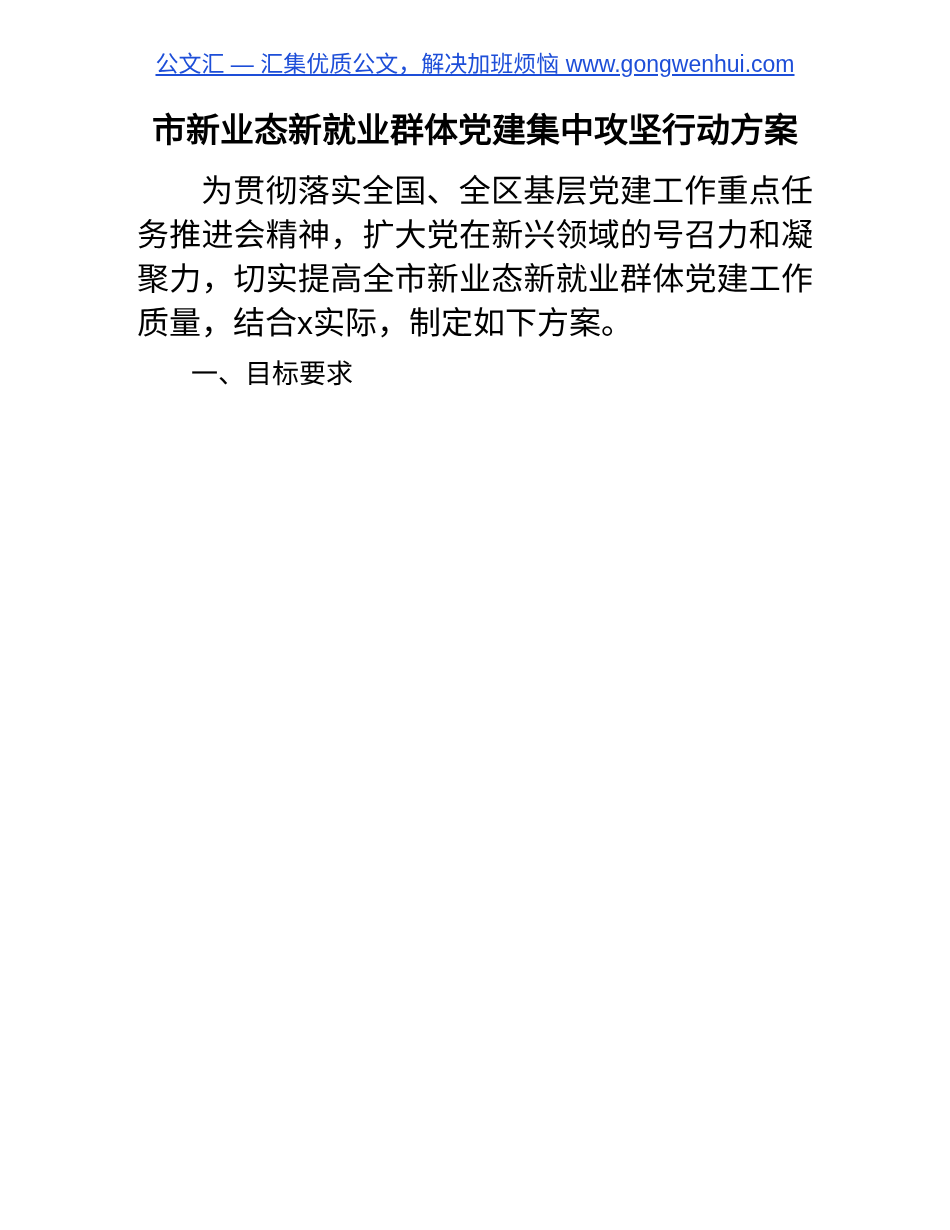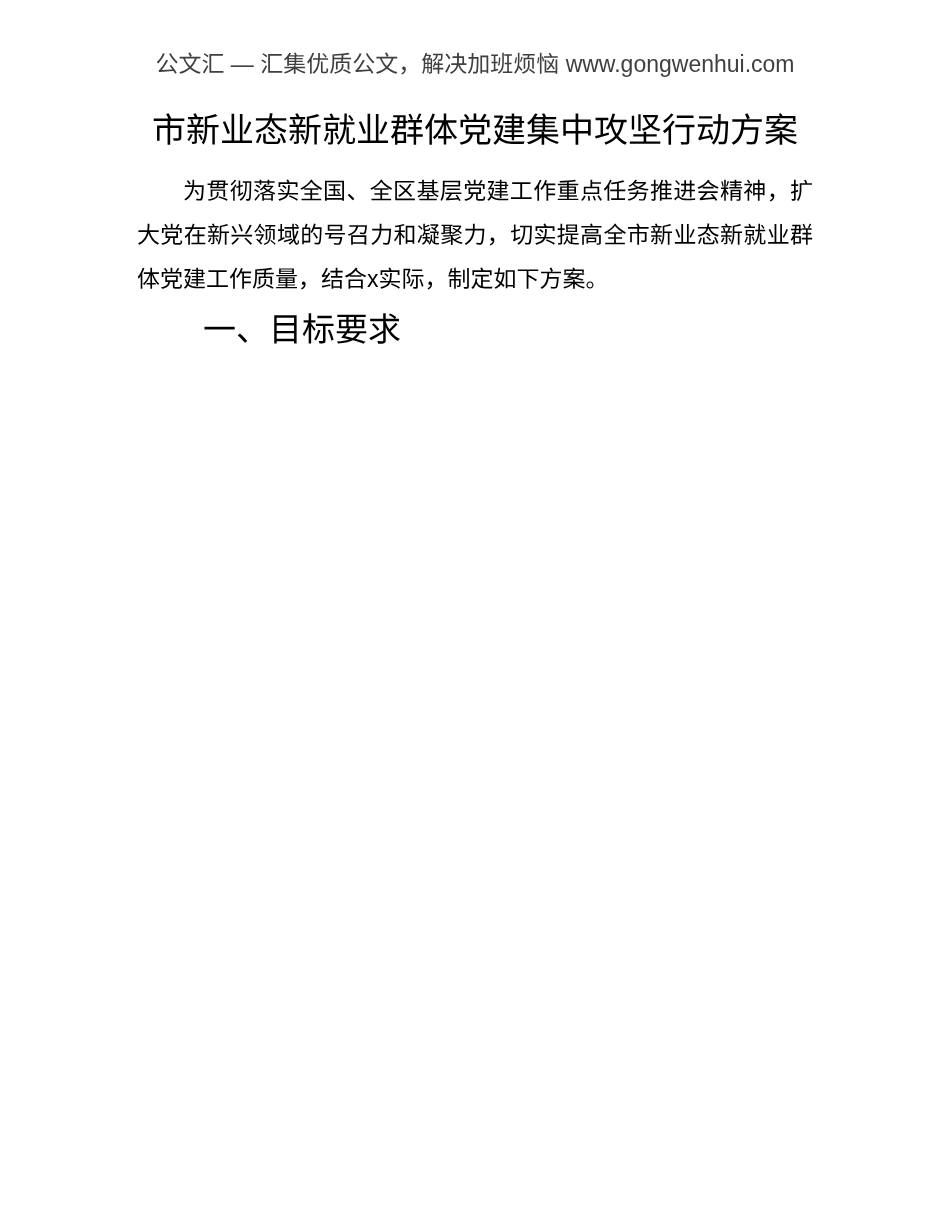"公文汇 — 汇集优质公文，解决加班烦恼 www.gongwenhui.com" div.banner { color: #404040 -> #1d4ed8; text-decoration: none -> underline }
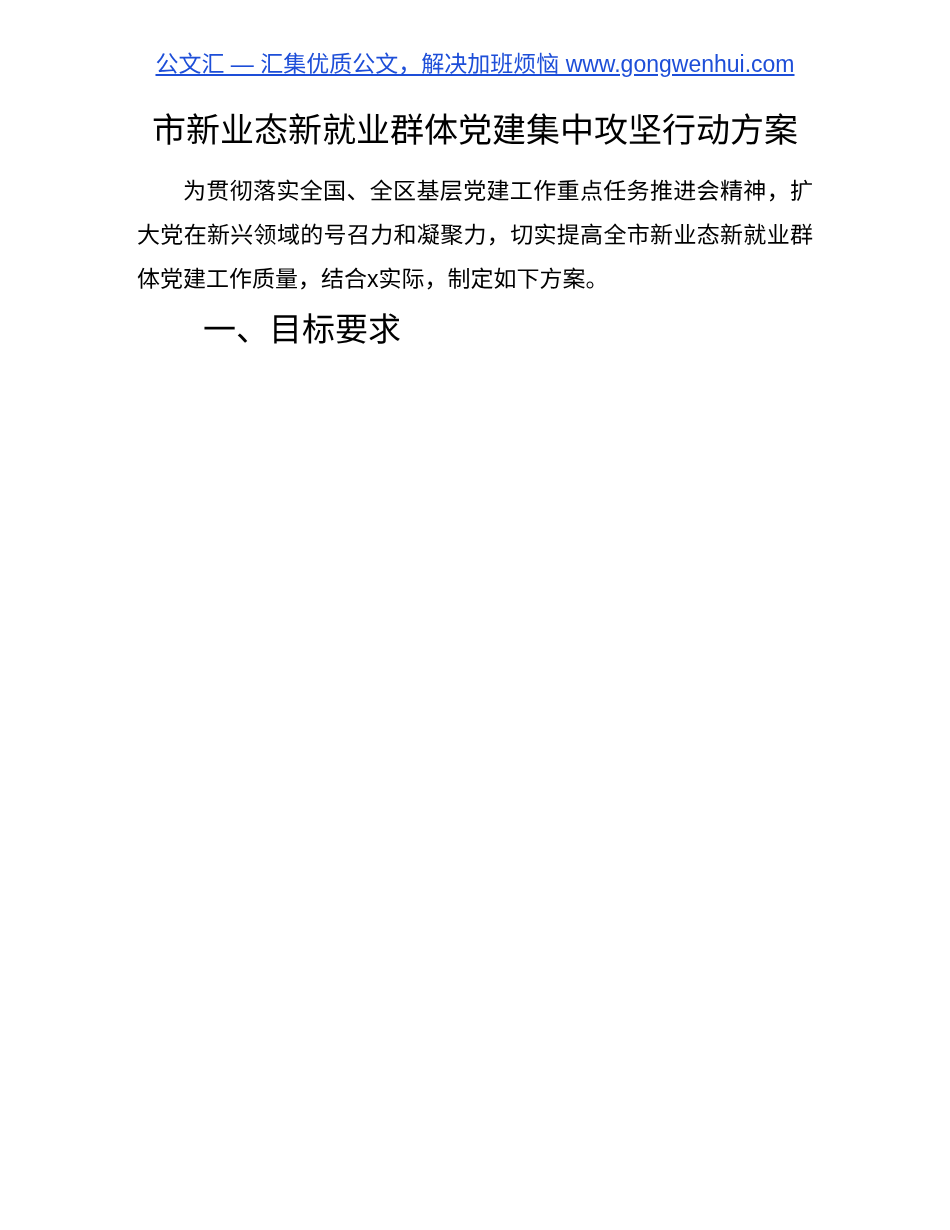"市新业态新就业群体党建集中攻坚行动方案" .doc-title { font-weight: 400 -> 700 }
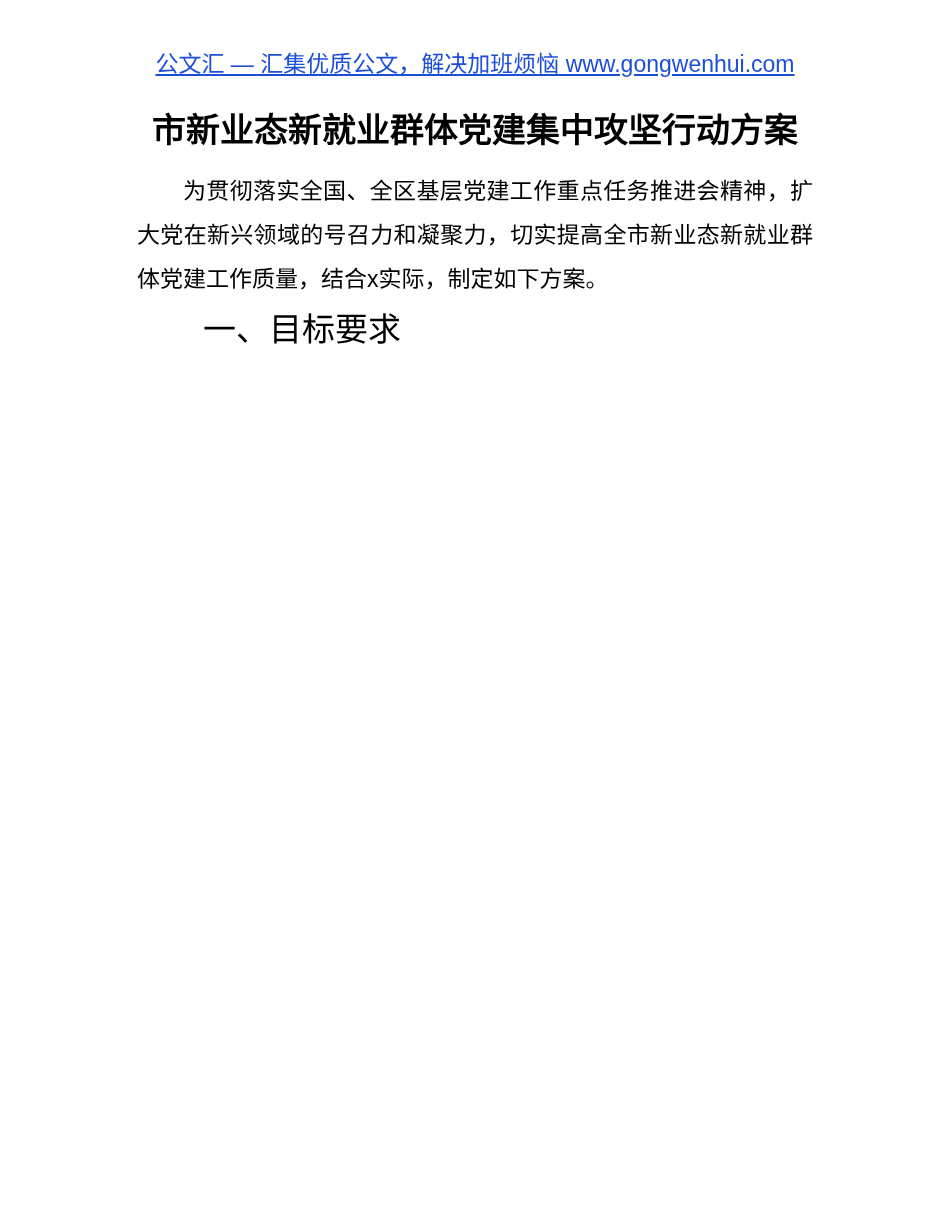"为贯彻落实全国、全区基层党建工作重点任务推进会精神，扩大党在新兴领域的号召力和凝" .para { font-size: 23px -> 32px }
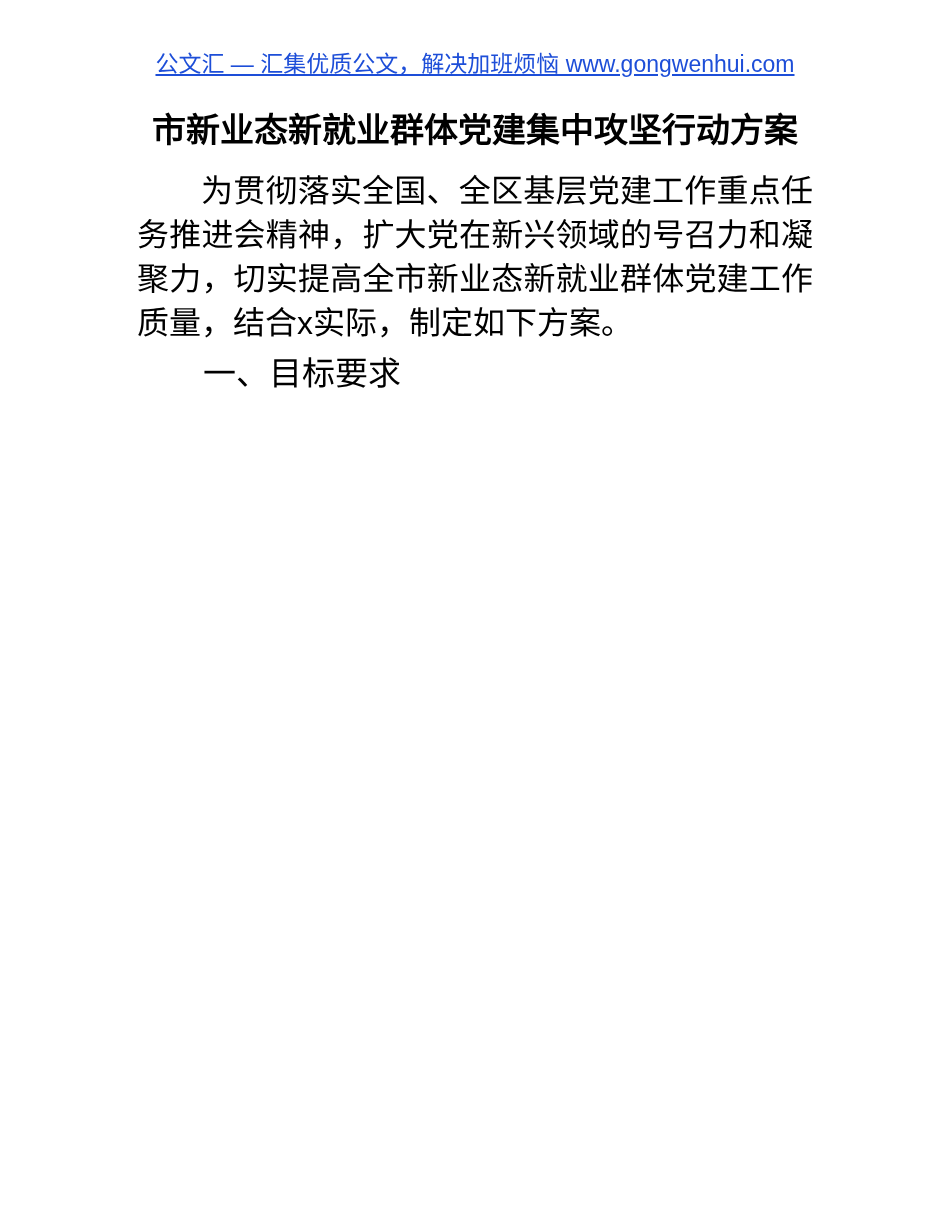"一、目标要求" .section-heading { font-size: 33px -> 27px }
